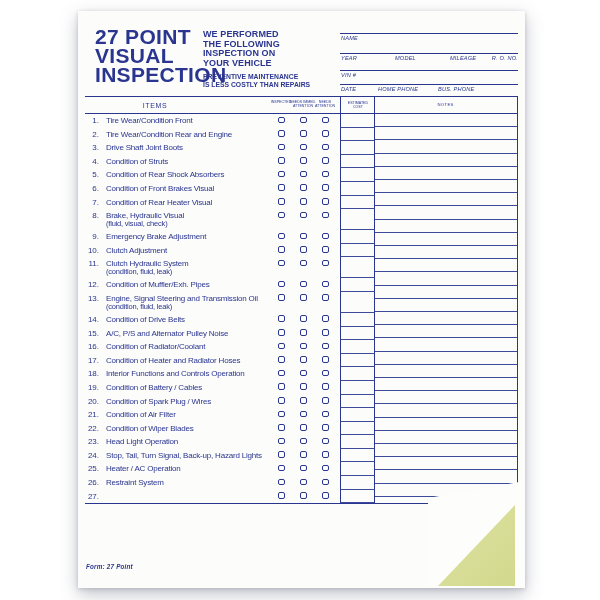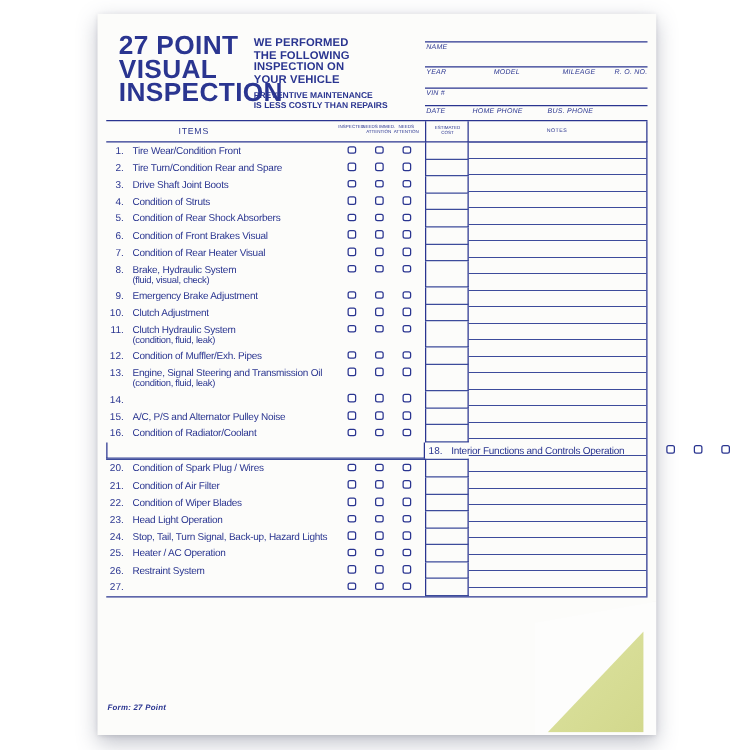"Tire Turn/Condition Rear and Spare" span { text: Turn/Condition Rear and Spare -> Wear/Condition Rear and Engine }
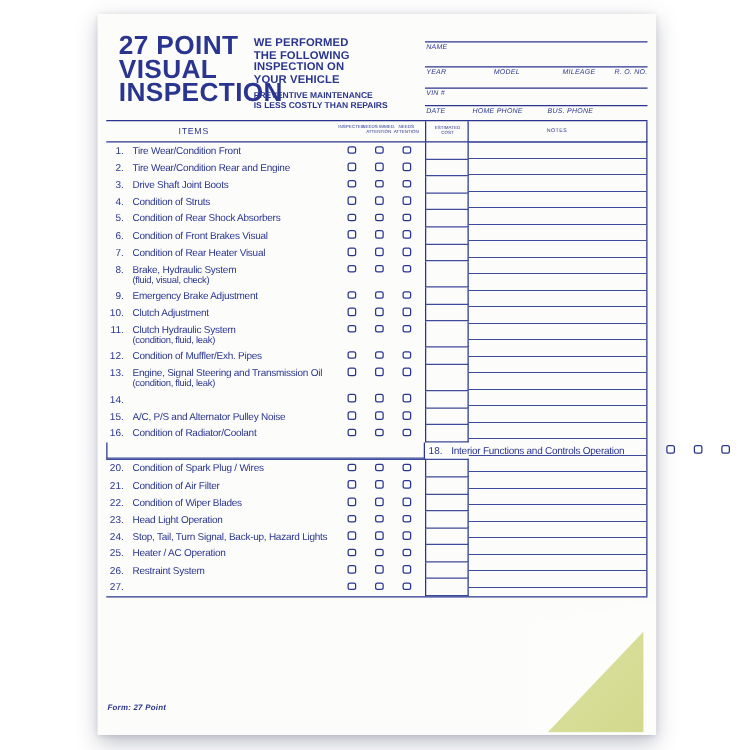"Brake, Hydraulic System" span { text: System -> Visual }
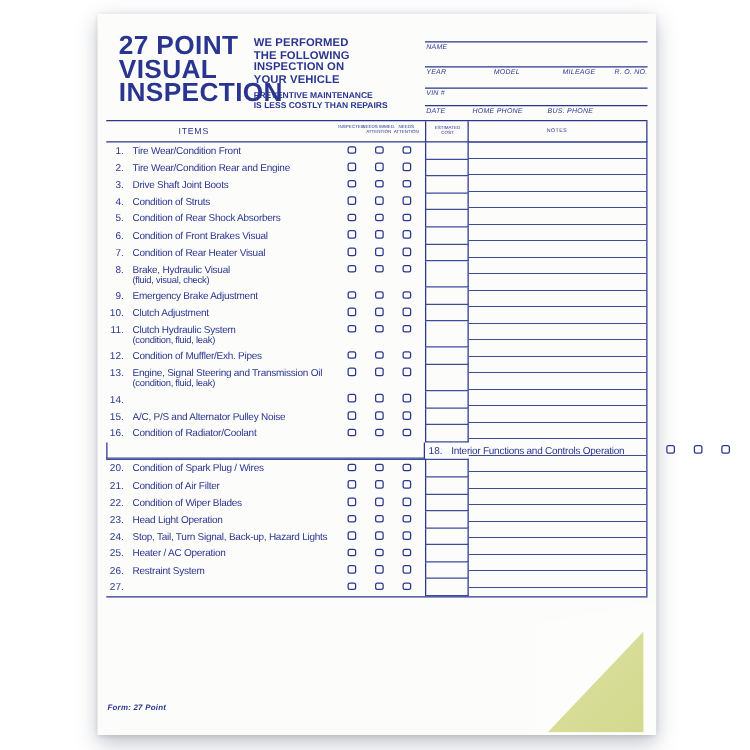"Condition of Drive Belts" span.item-label { html: none -> <span><span>Condition of Drive Belts</span></span> }
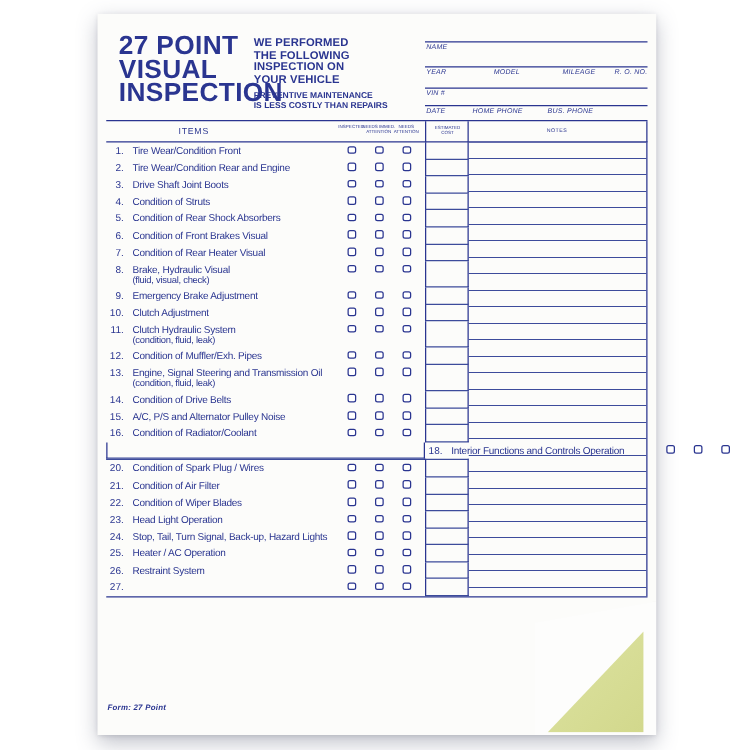"17." div.item-cell { html: none -> <div> <span>17.</span> <span><span>Condition of Heater and Radiator Hoses</span></span> <span></span> <span></span> <span></span> </div> }
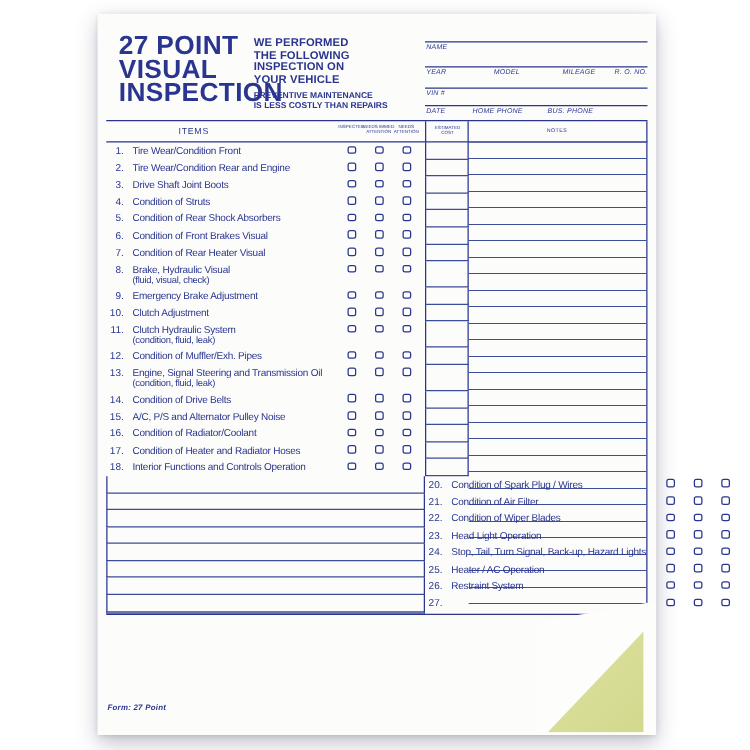"19." div.item-cell { html: none -> <div> <span>19.</span> <span><span>Condition of Battery / Cables</span></span> <span></span> <span></span> <span></span> </div> }
